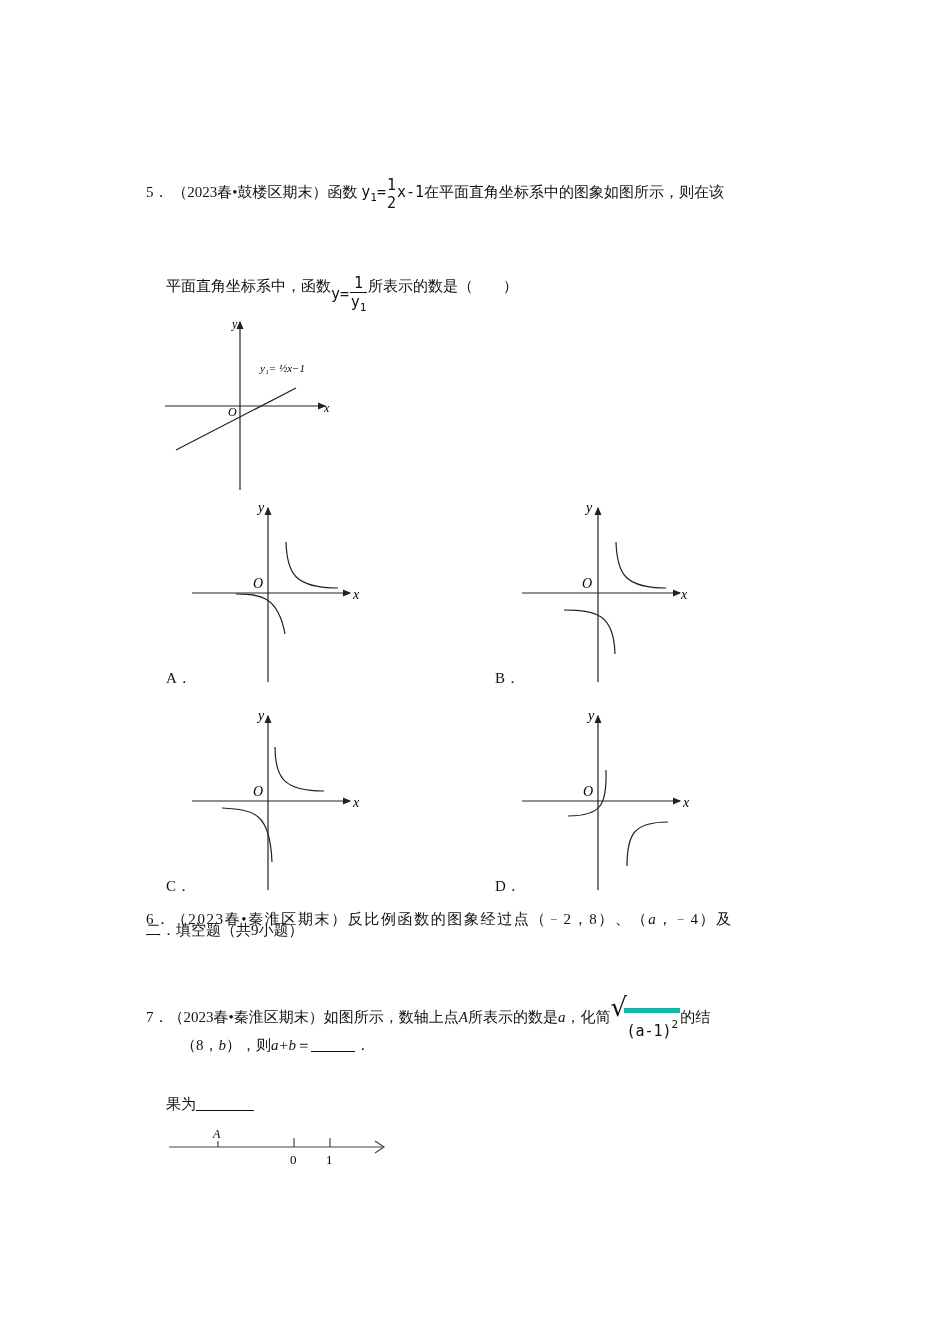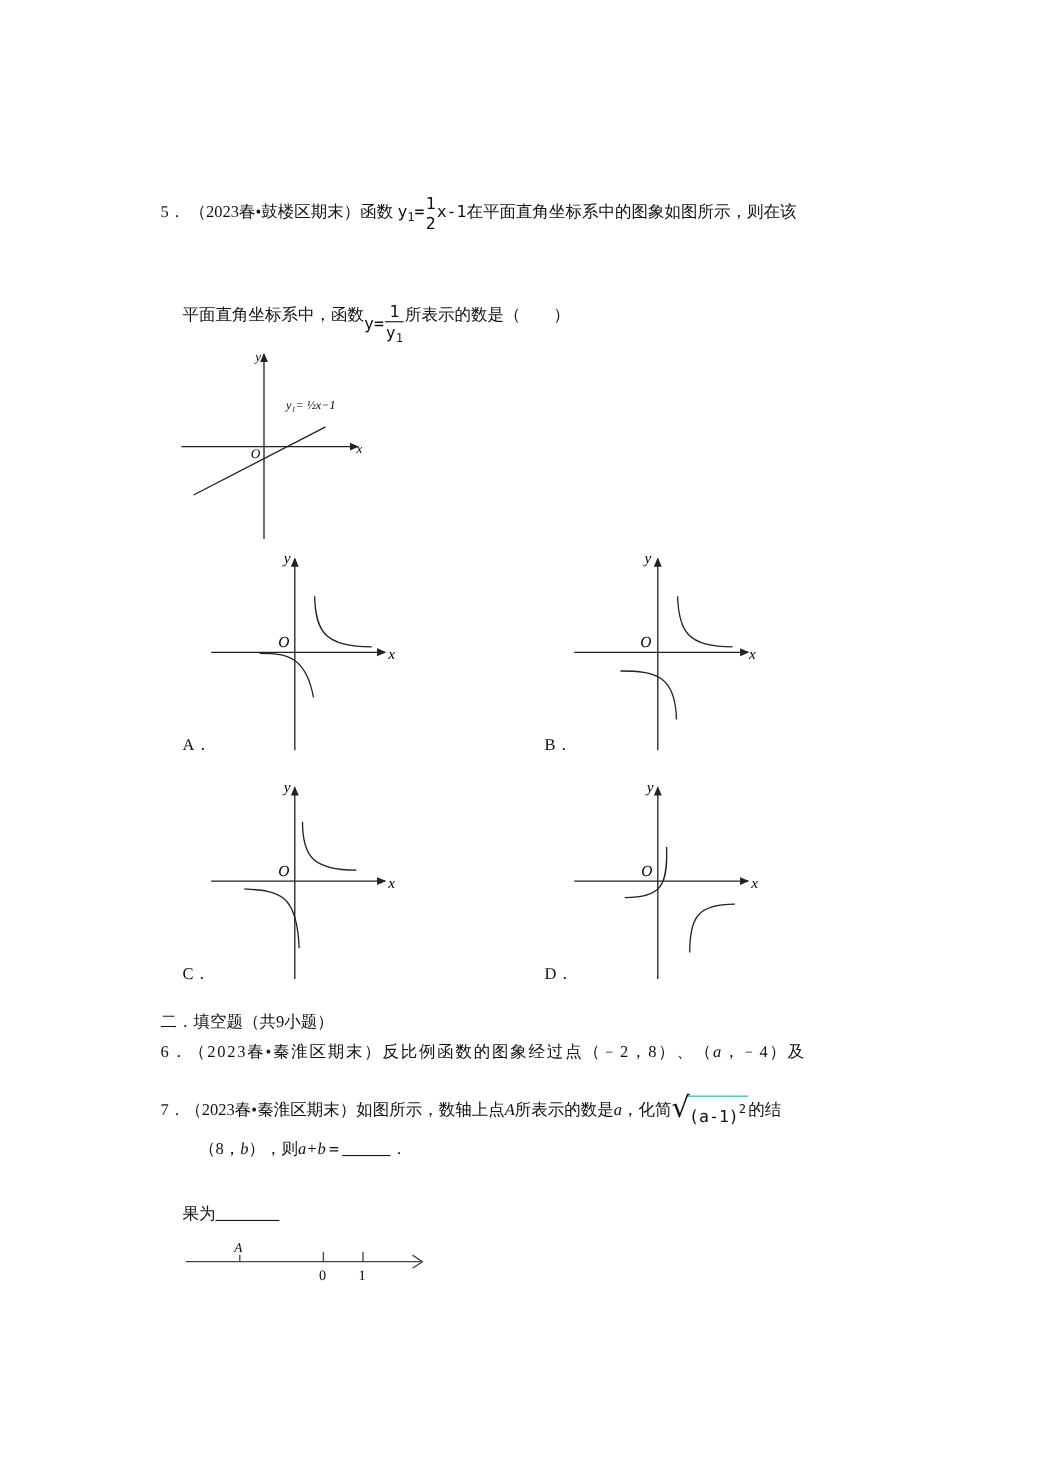"6．（2023春•秦淮区期末）反比例函数的图象经过点（﹣2，8）、（a，﹣4）及" div.line { top: 947px -> 909px }
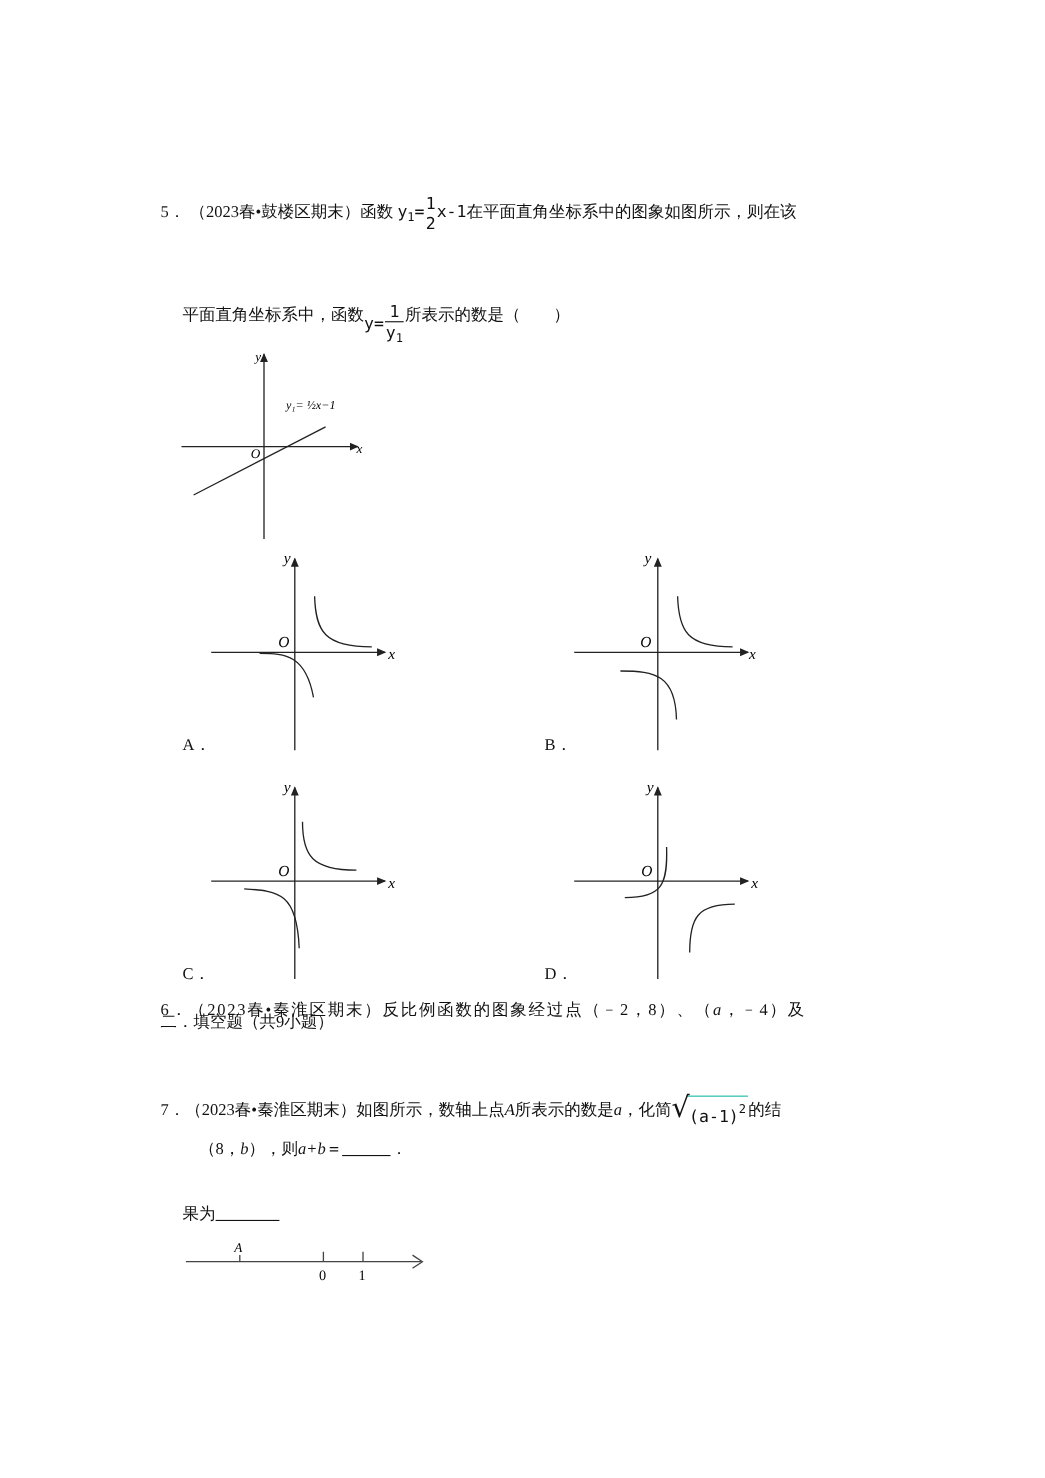"(a-1)2" .sqrt .body { border-top: 1px solid #14b8a6 -> 5px solid #14b8a6; margin-top: none -> 12px }
